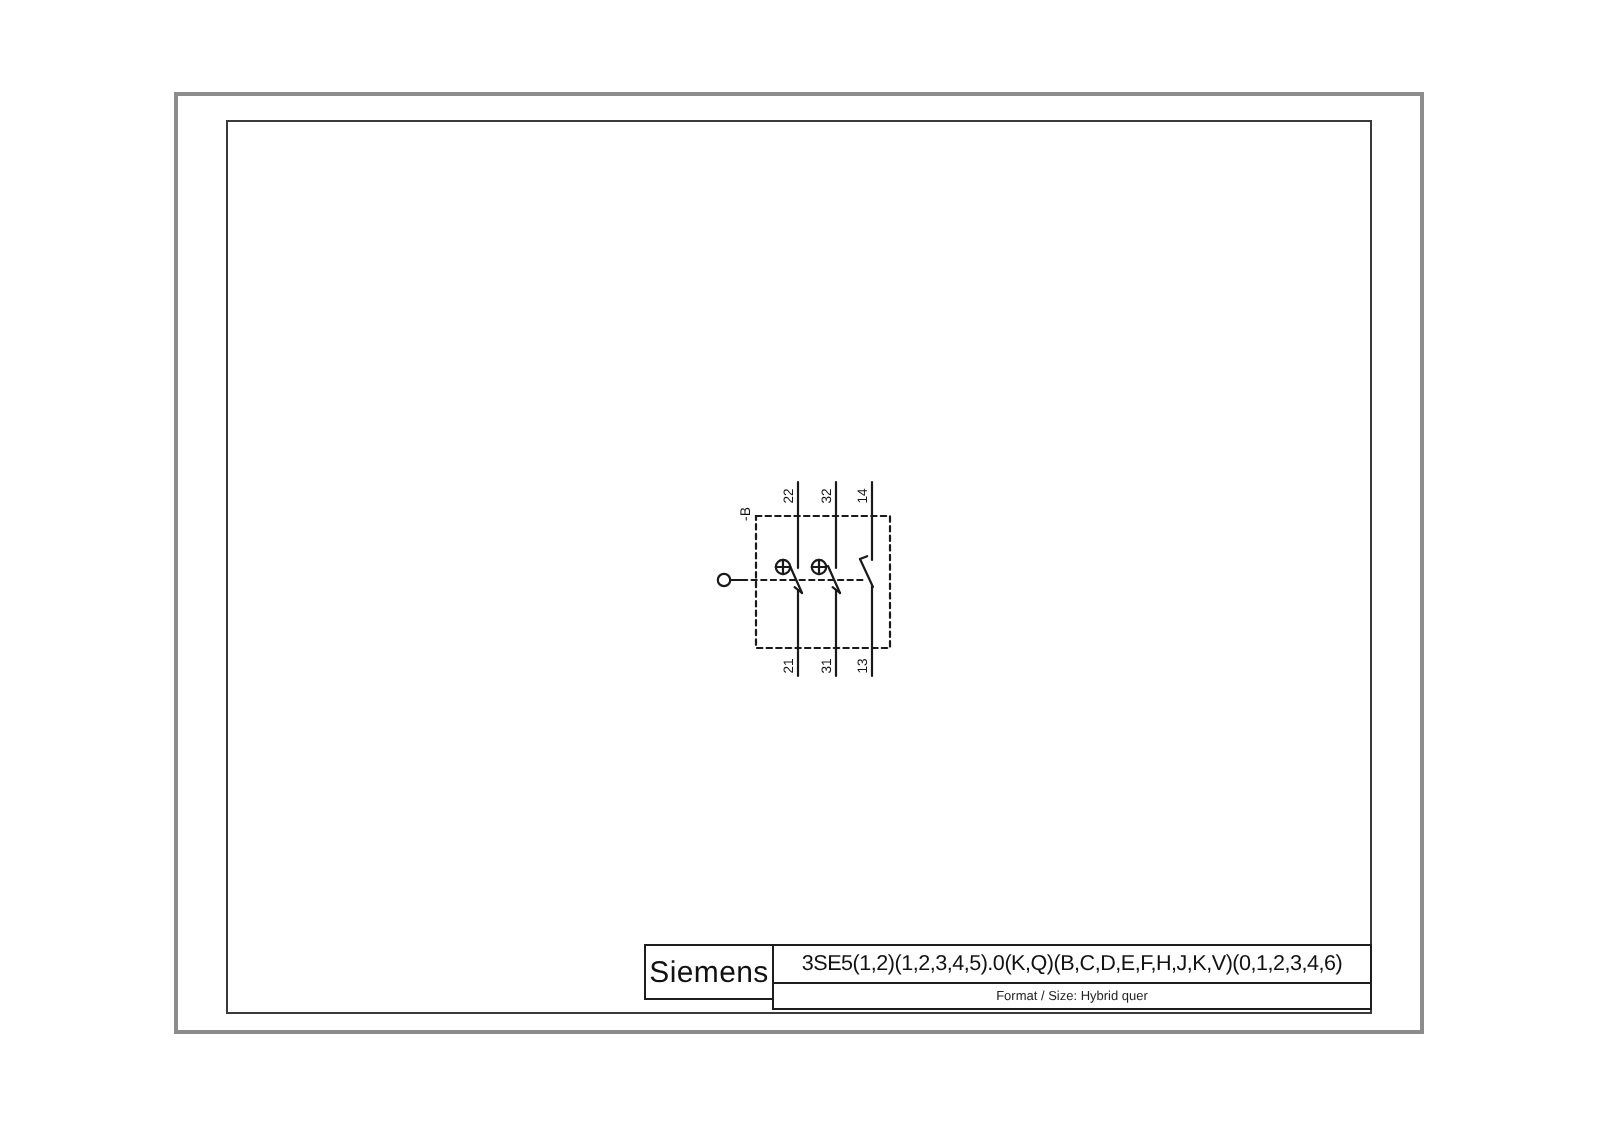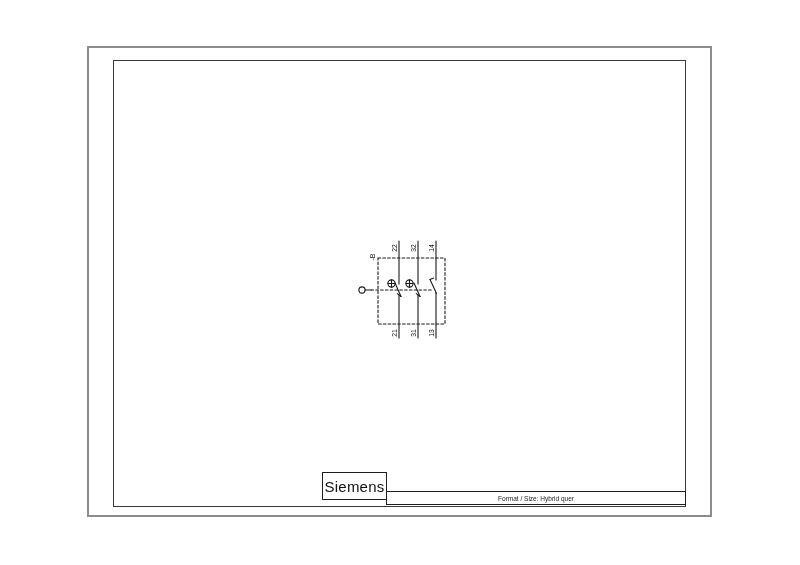"3SE5(1,2)(1,2,3,4,5).0(K,Q)(B,C,D,E,F,H," div.cell { html: none -> <div> <span>3SE5(1,2)(1,2,3,4,5).0(K,Q)(B,C,D,E,F,H,J,K,V)(0,1,2,3,4,6)</span> </div> }
